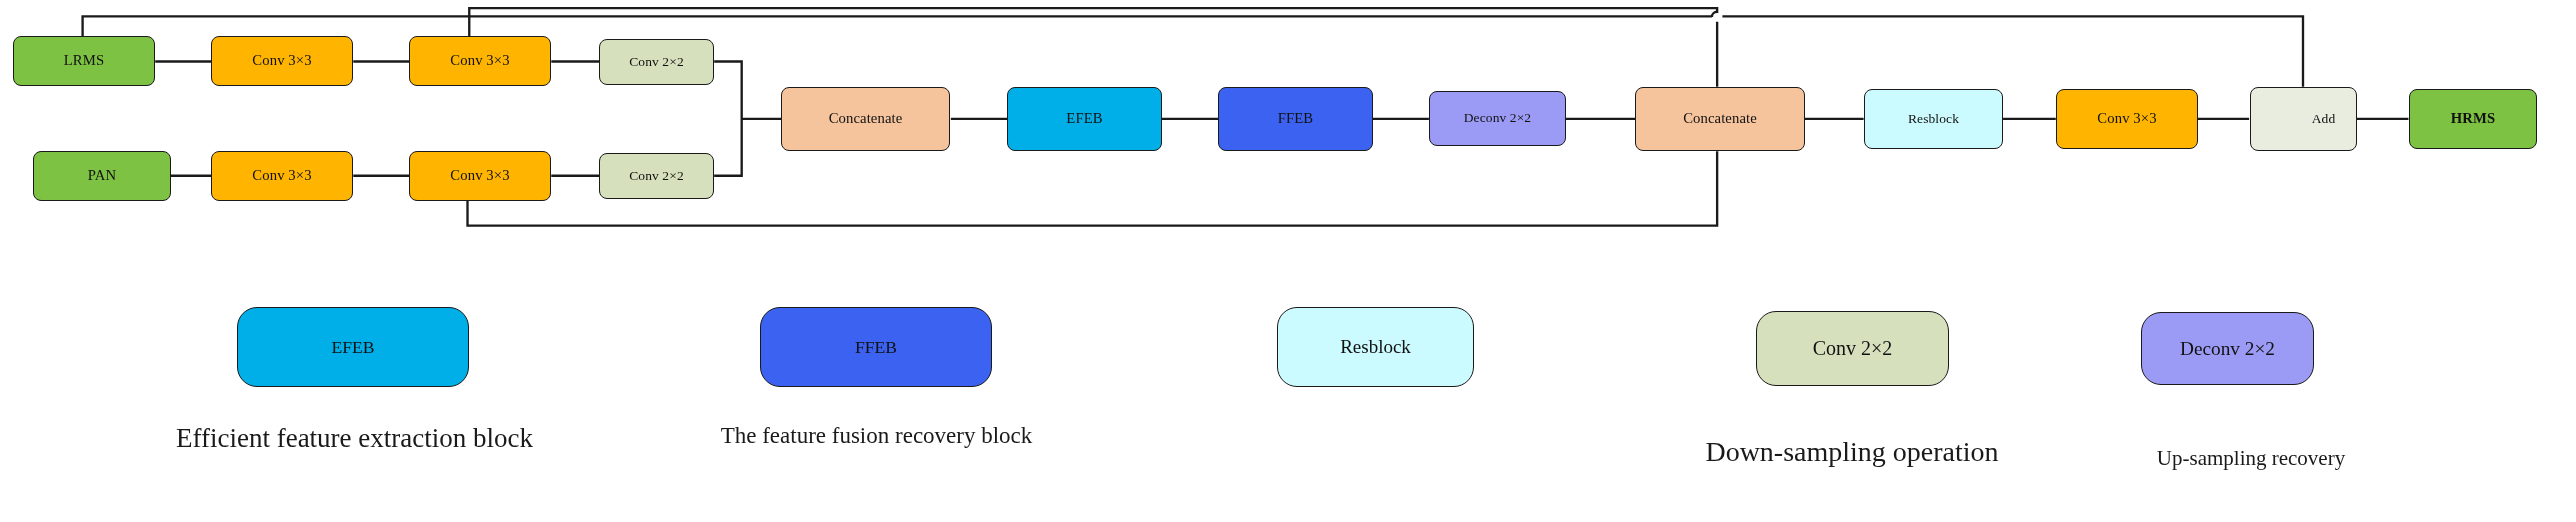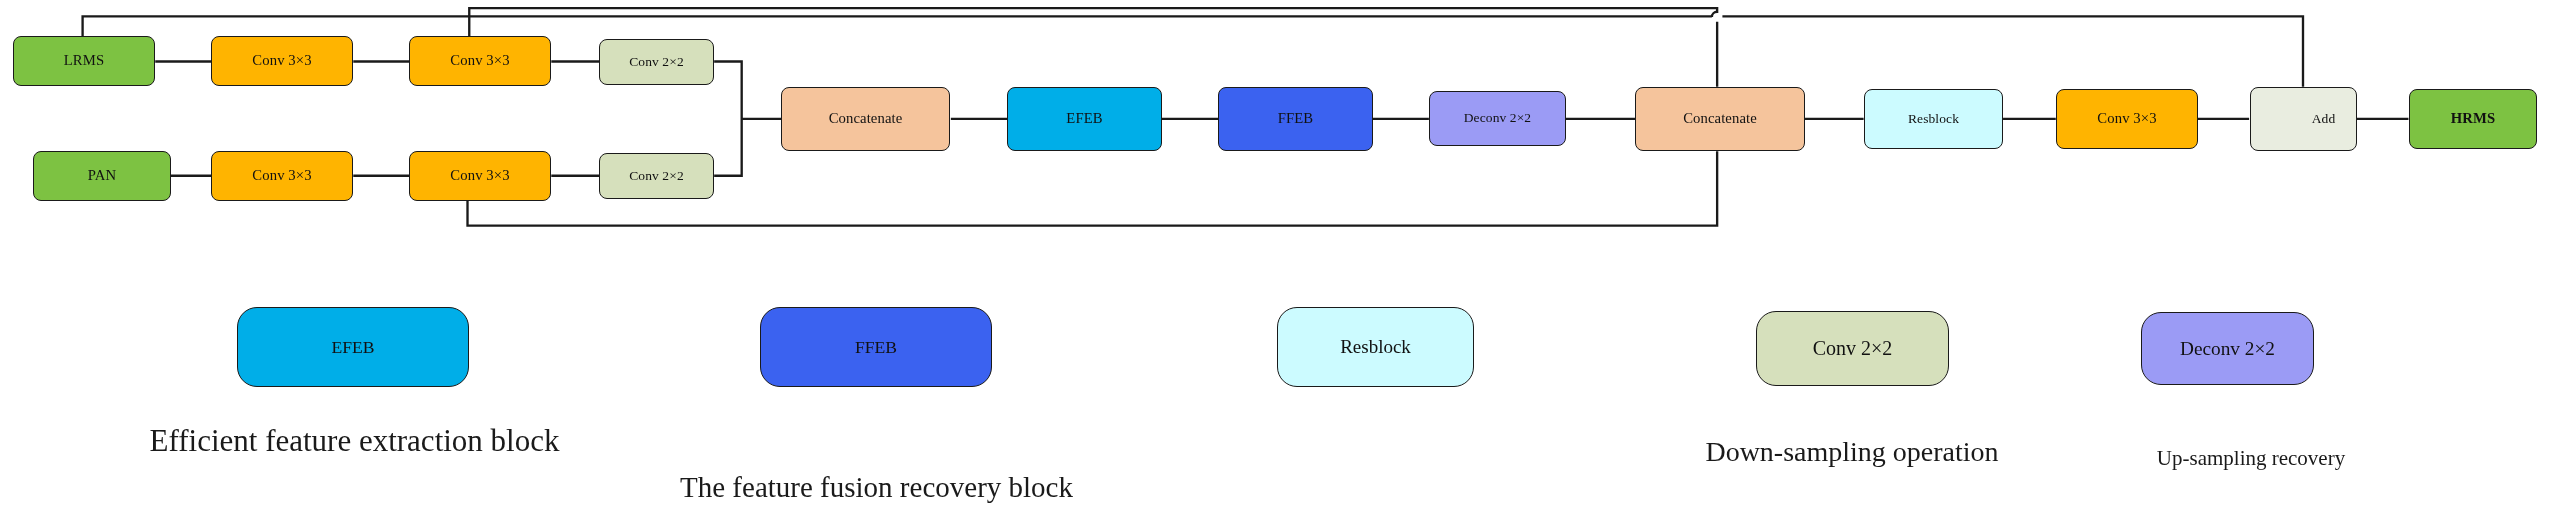"Efficient feature extraction block" div.legend-cap { font-size: 31px -> 27px }
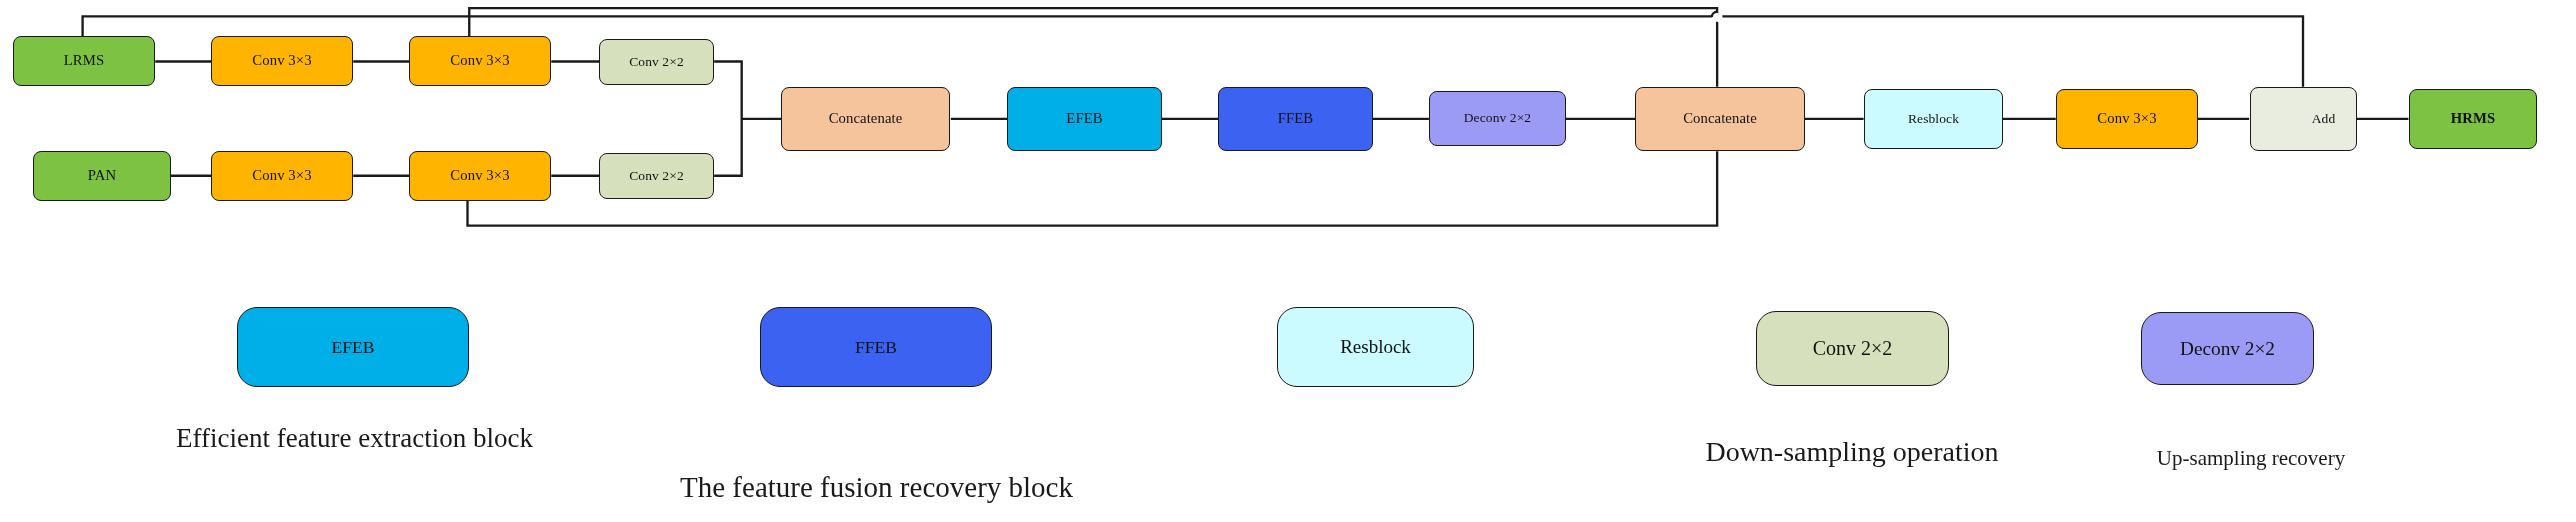"The feature fusion recovery block" div.legend-cap { font-size: 29px -> 23px; margin-top: 48px -> none }
